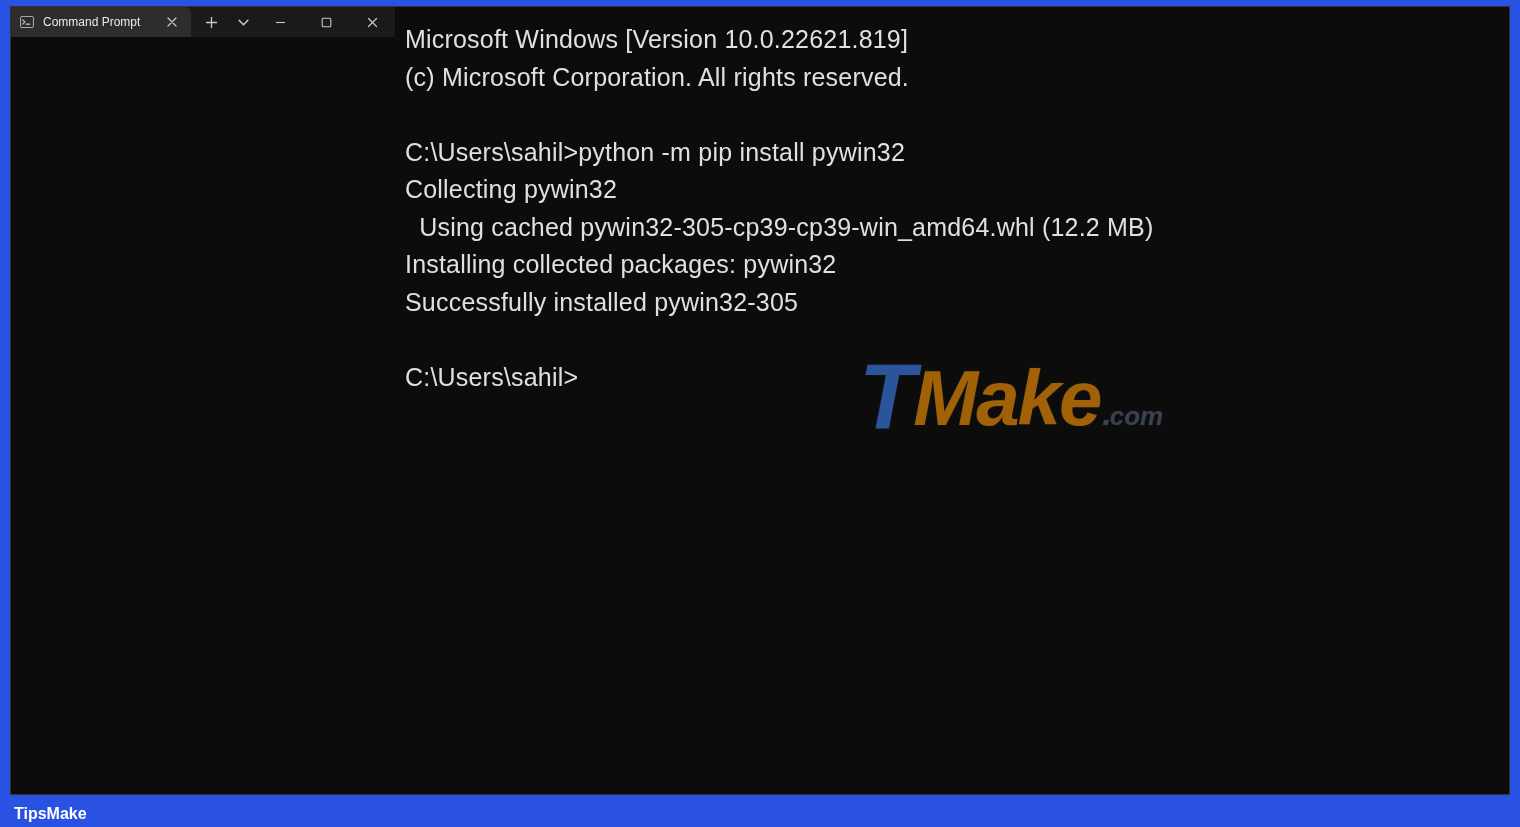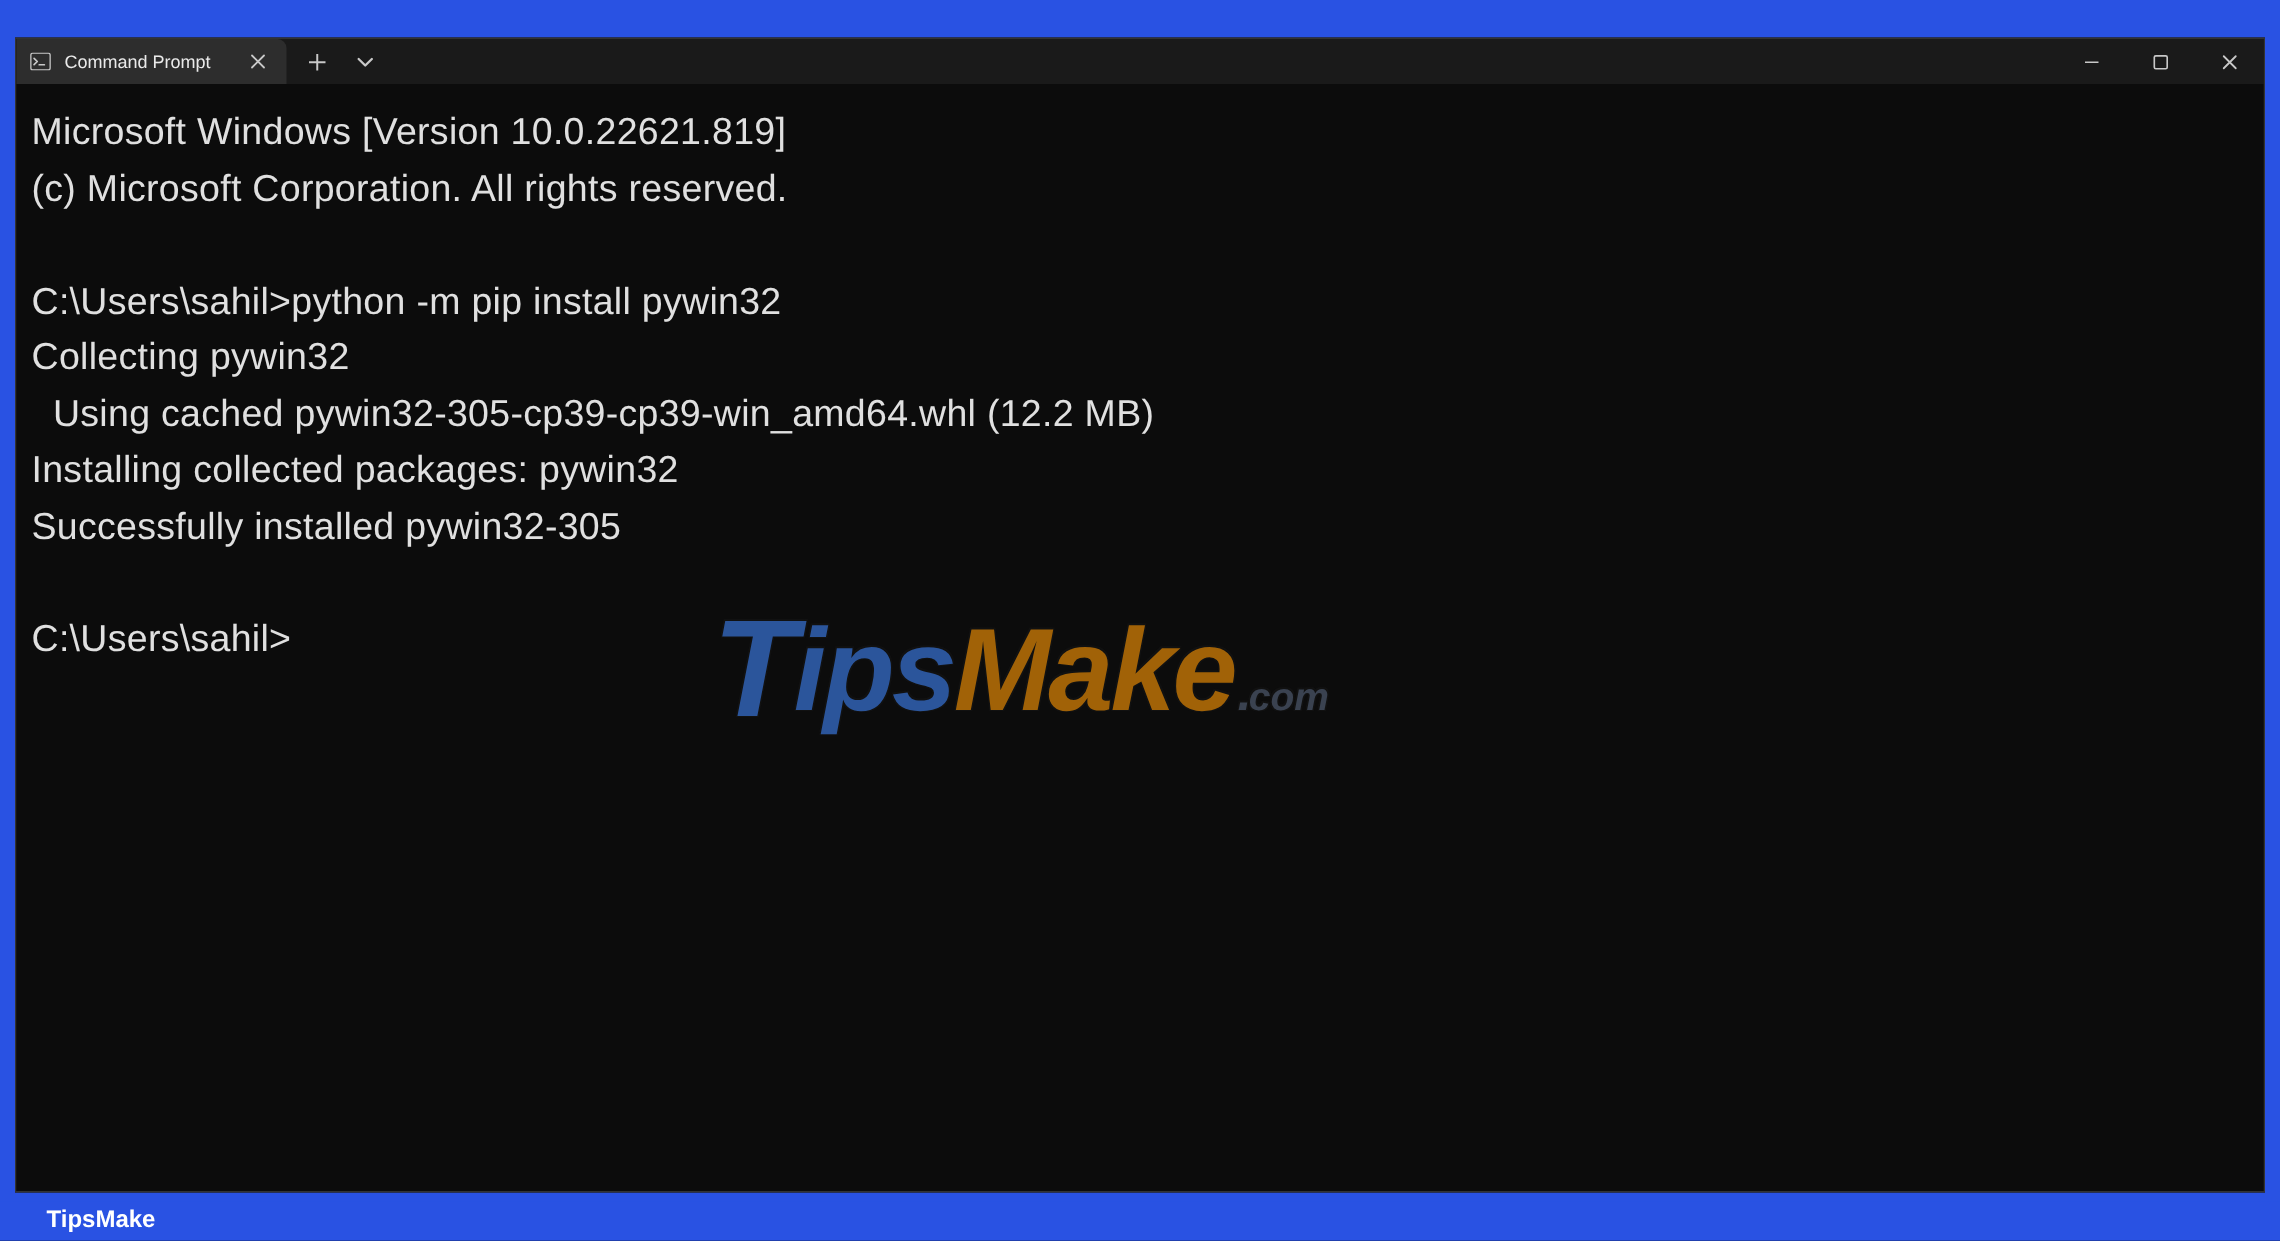"Command Prompt" .outer-frame { flex-direction: column -> row; margin-top: 19px -> none }
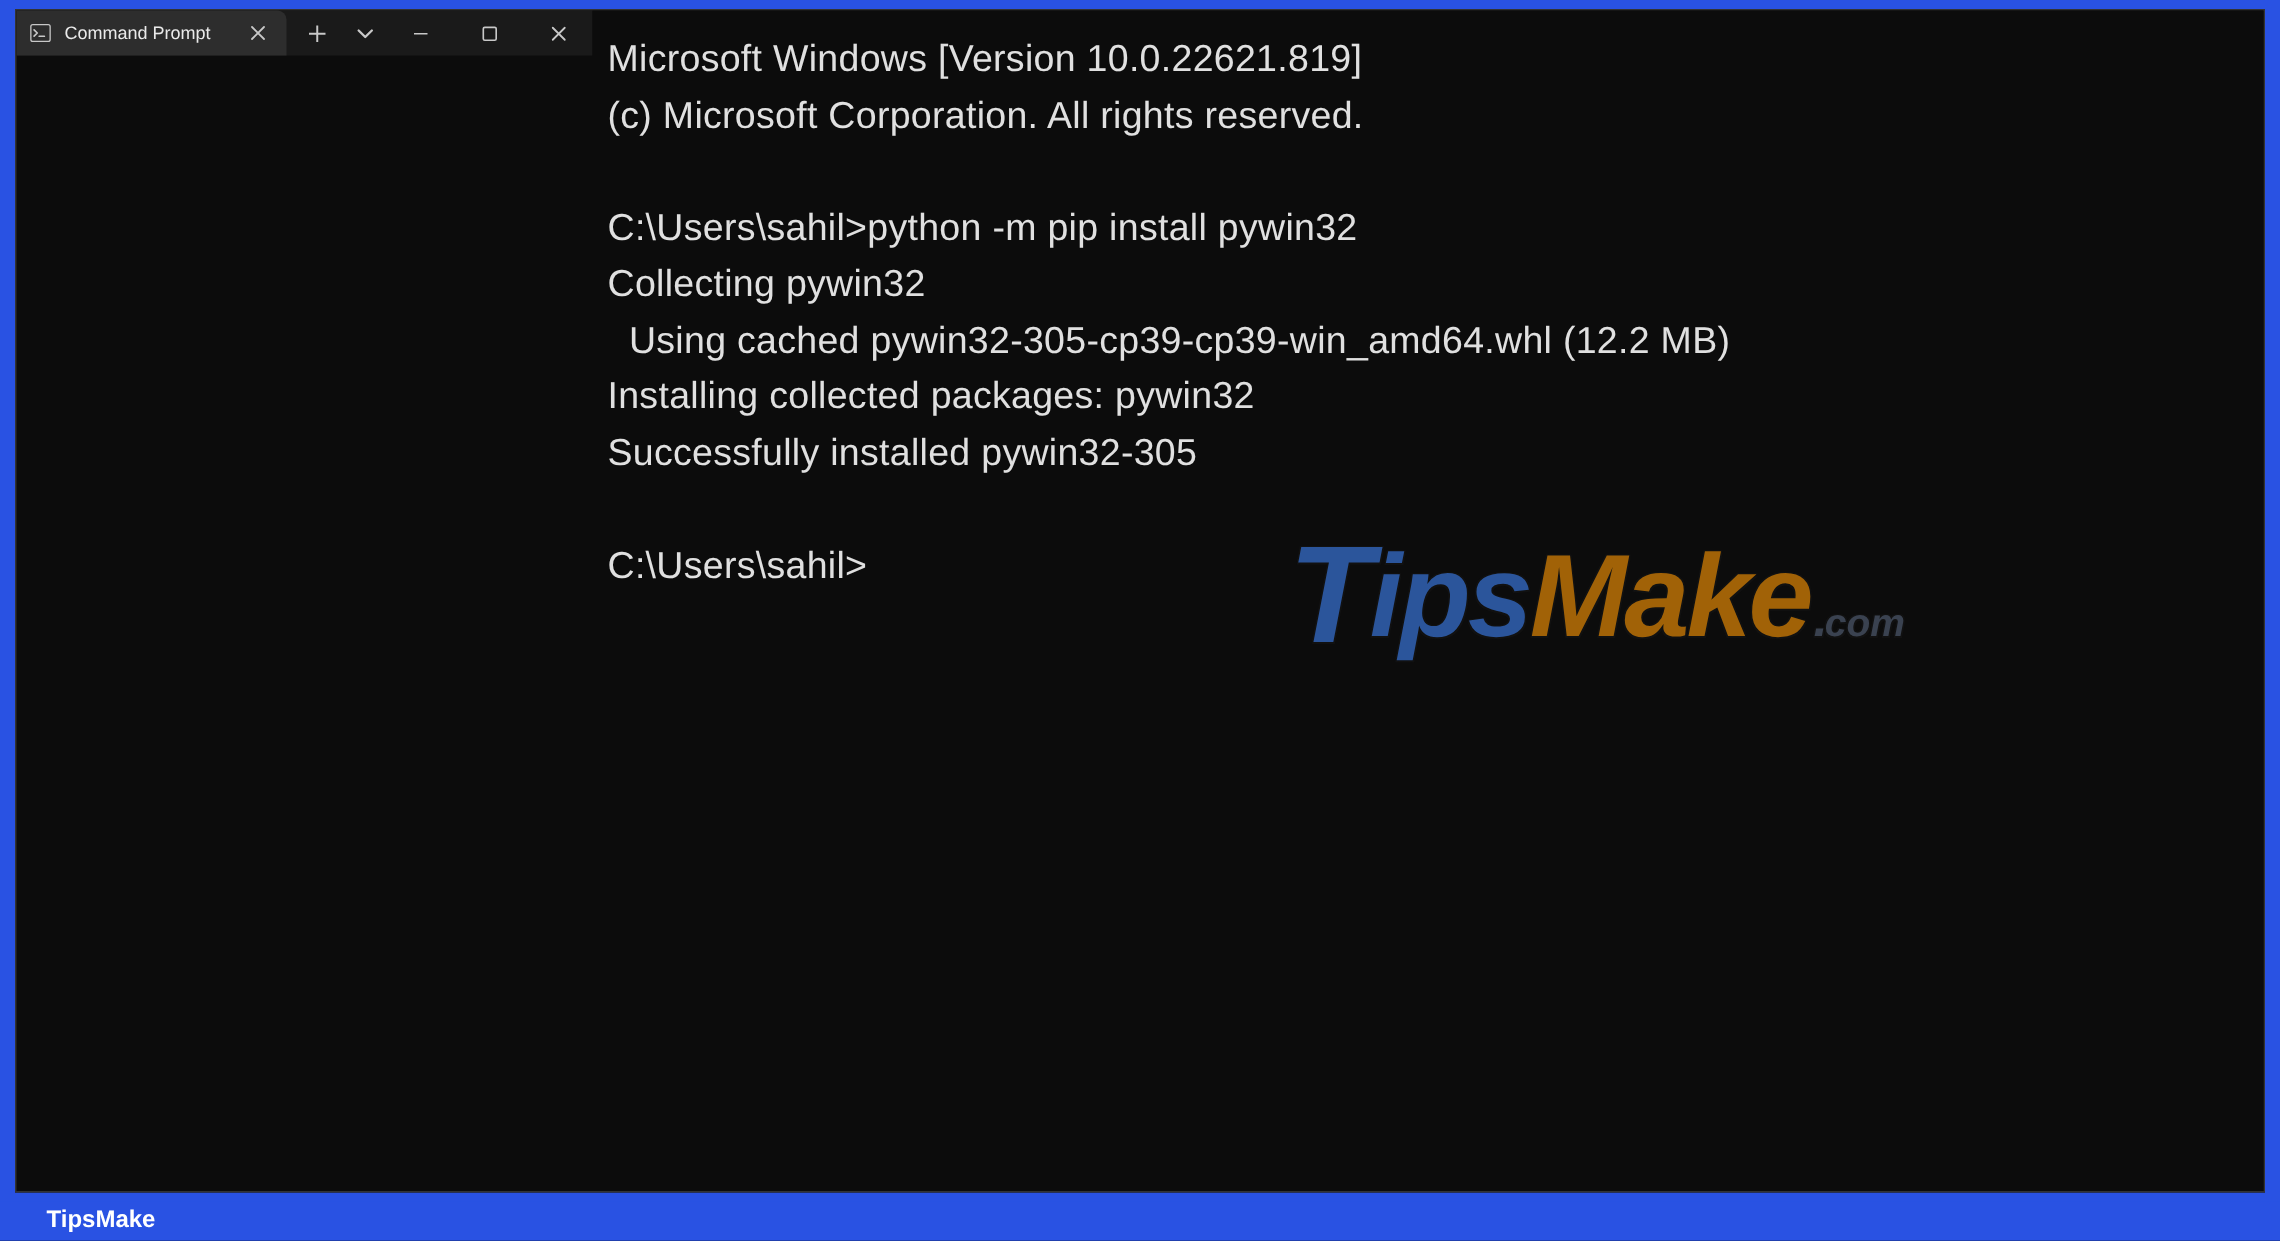"ips" span.wm-ips { html: <span>ips</span> -> none }
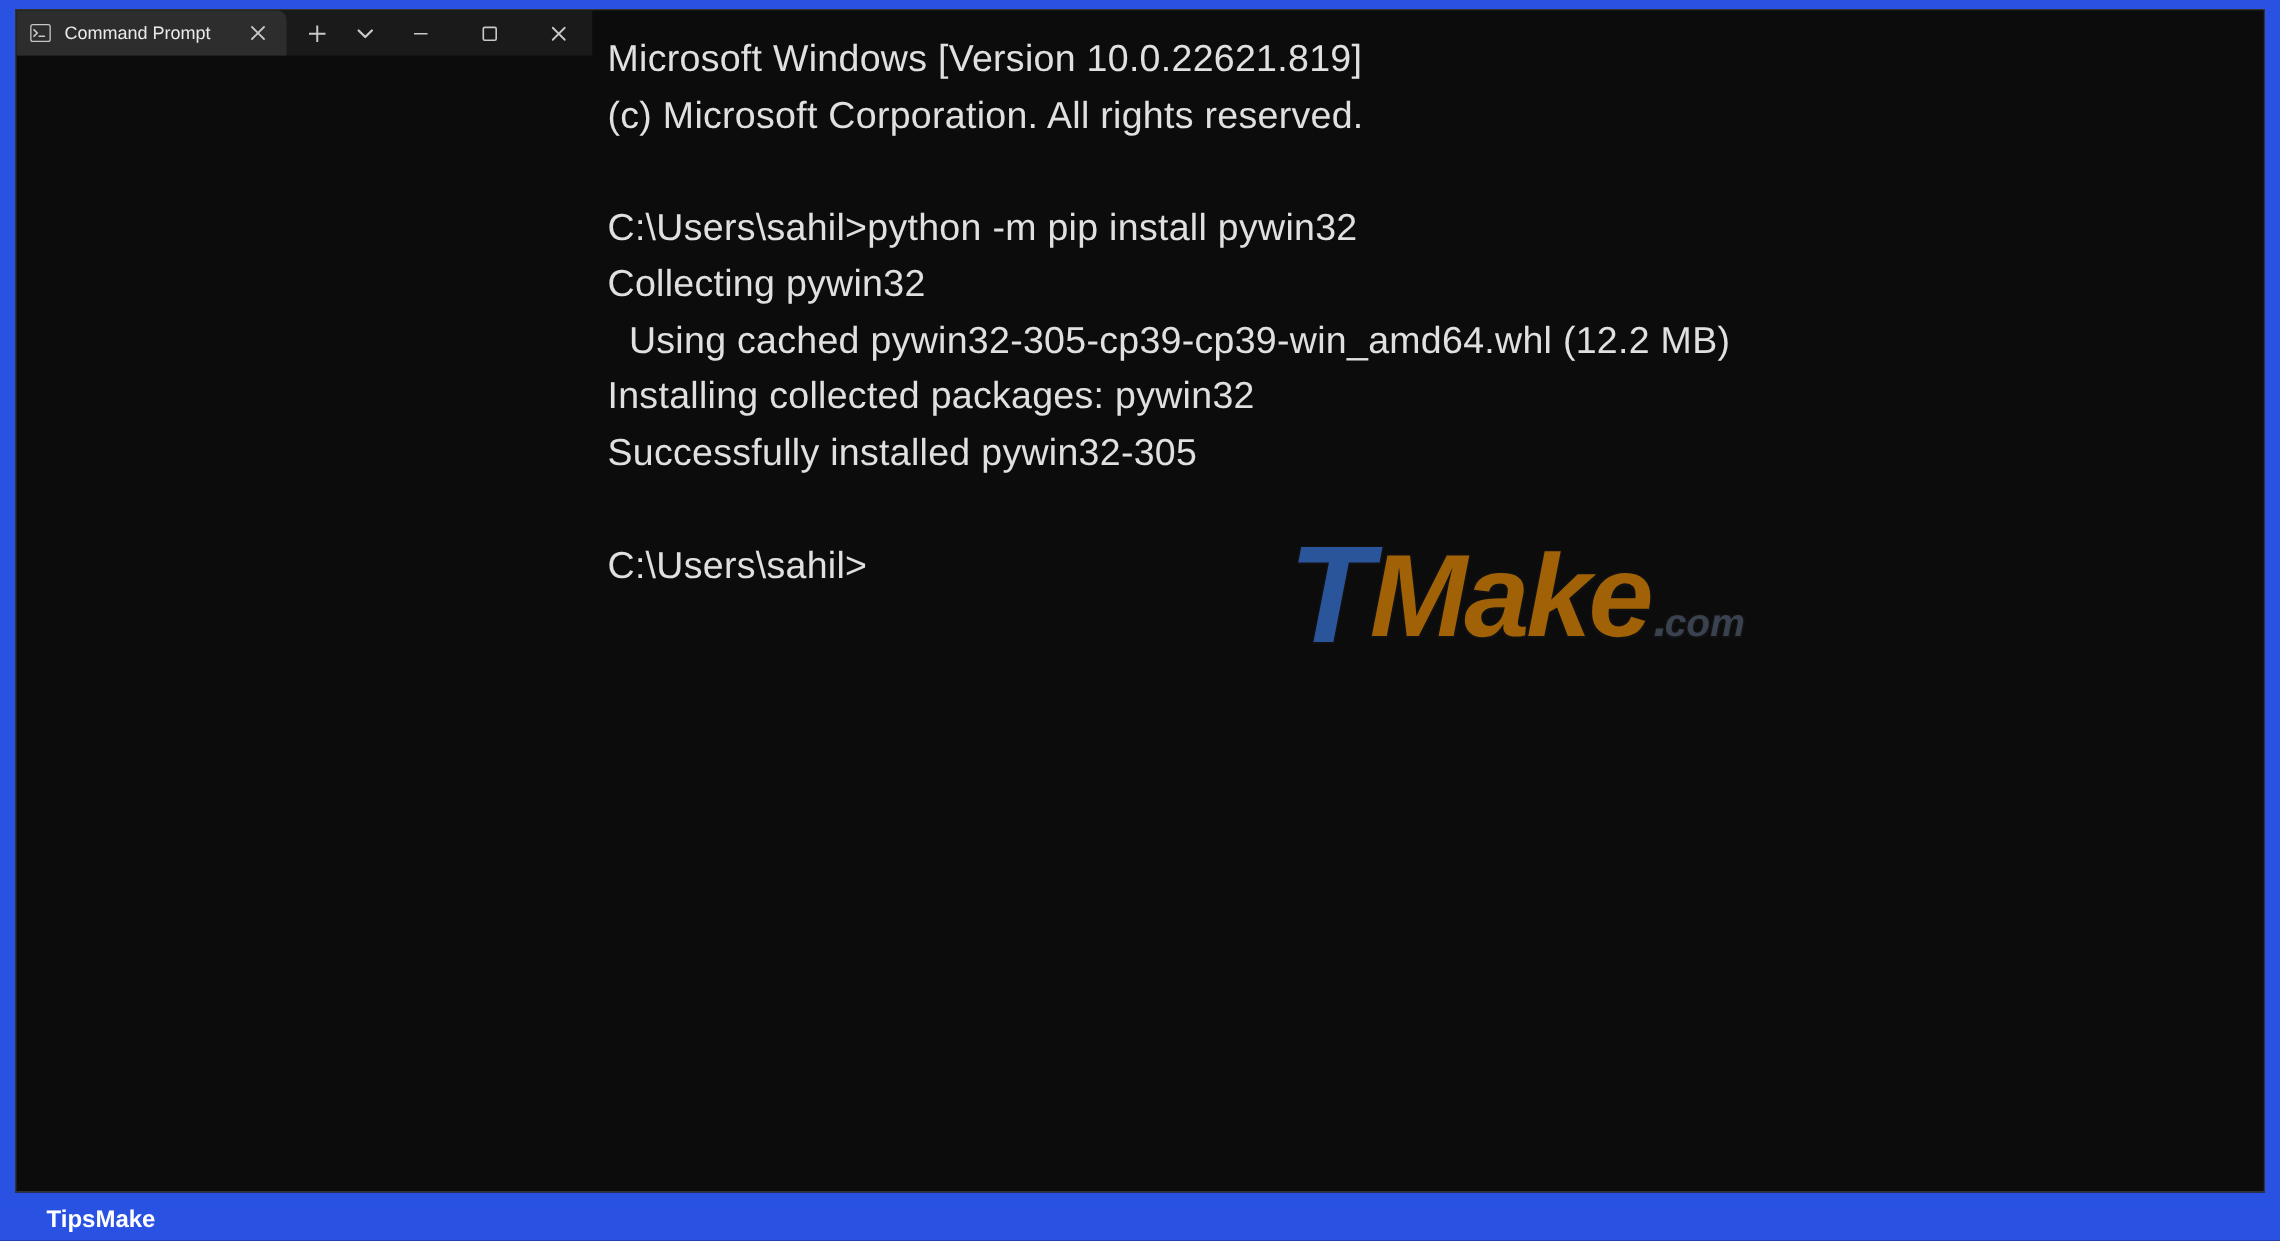"TipsMake" .footer { padding-left: 31px -> 14px }
